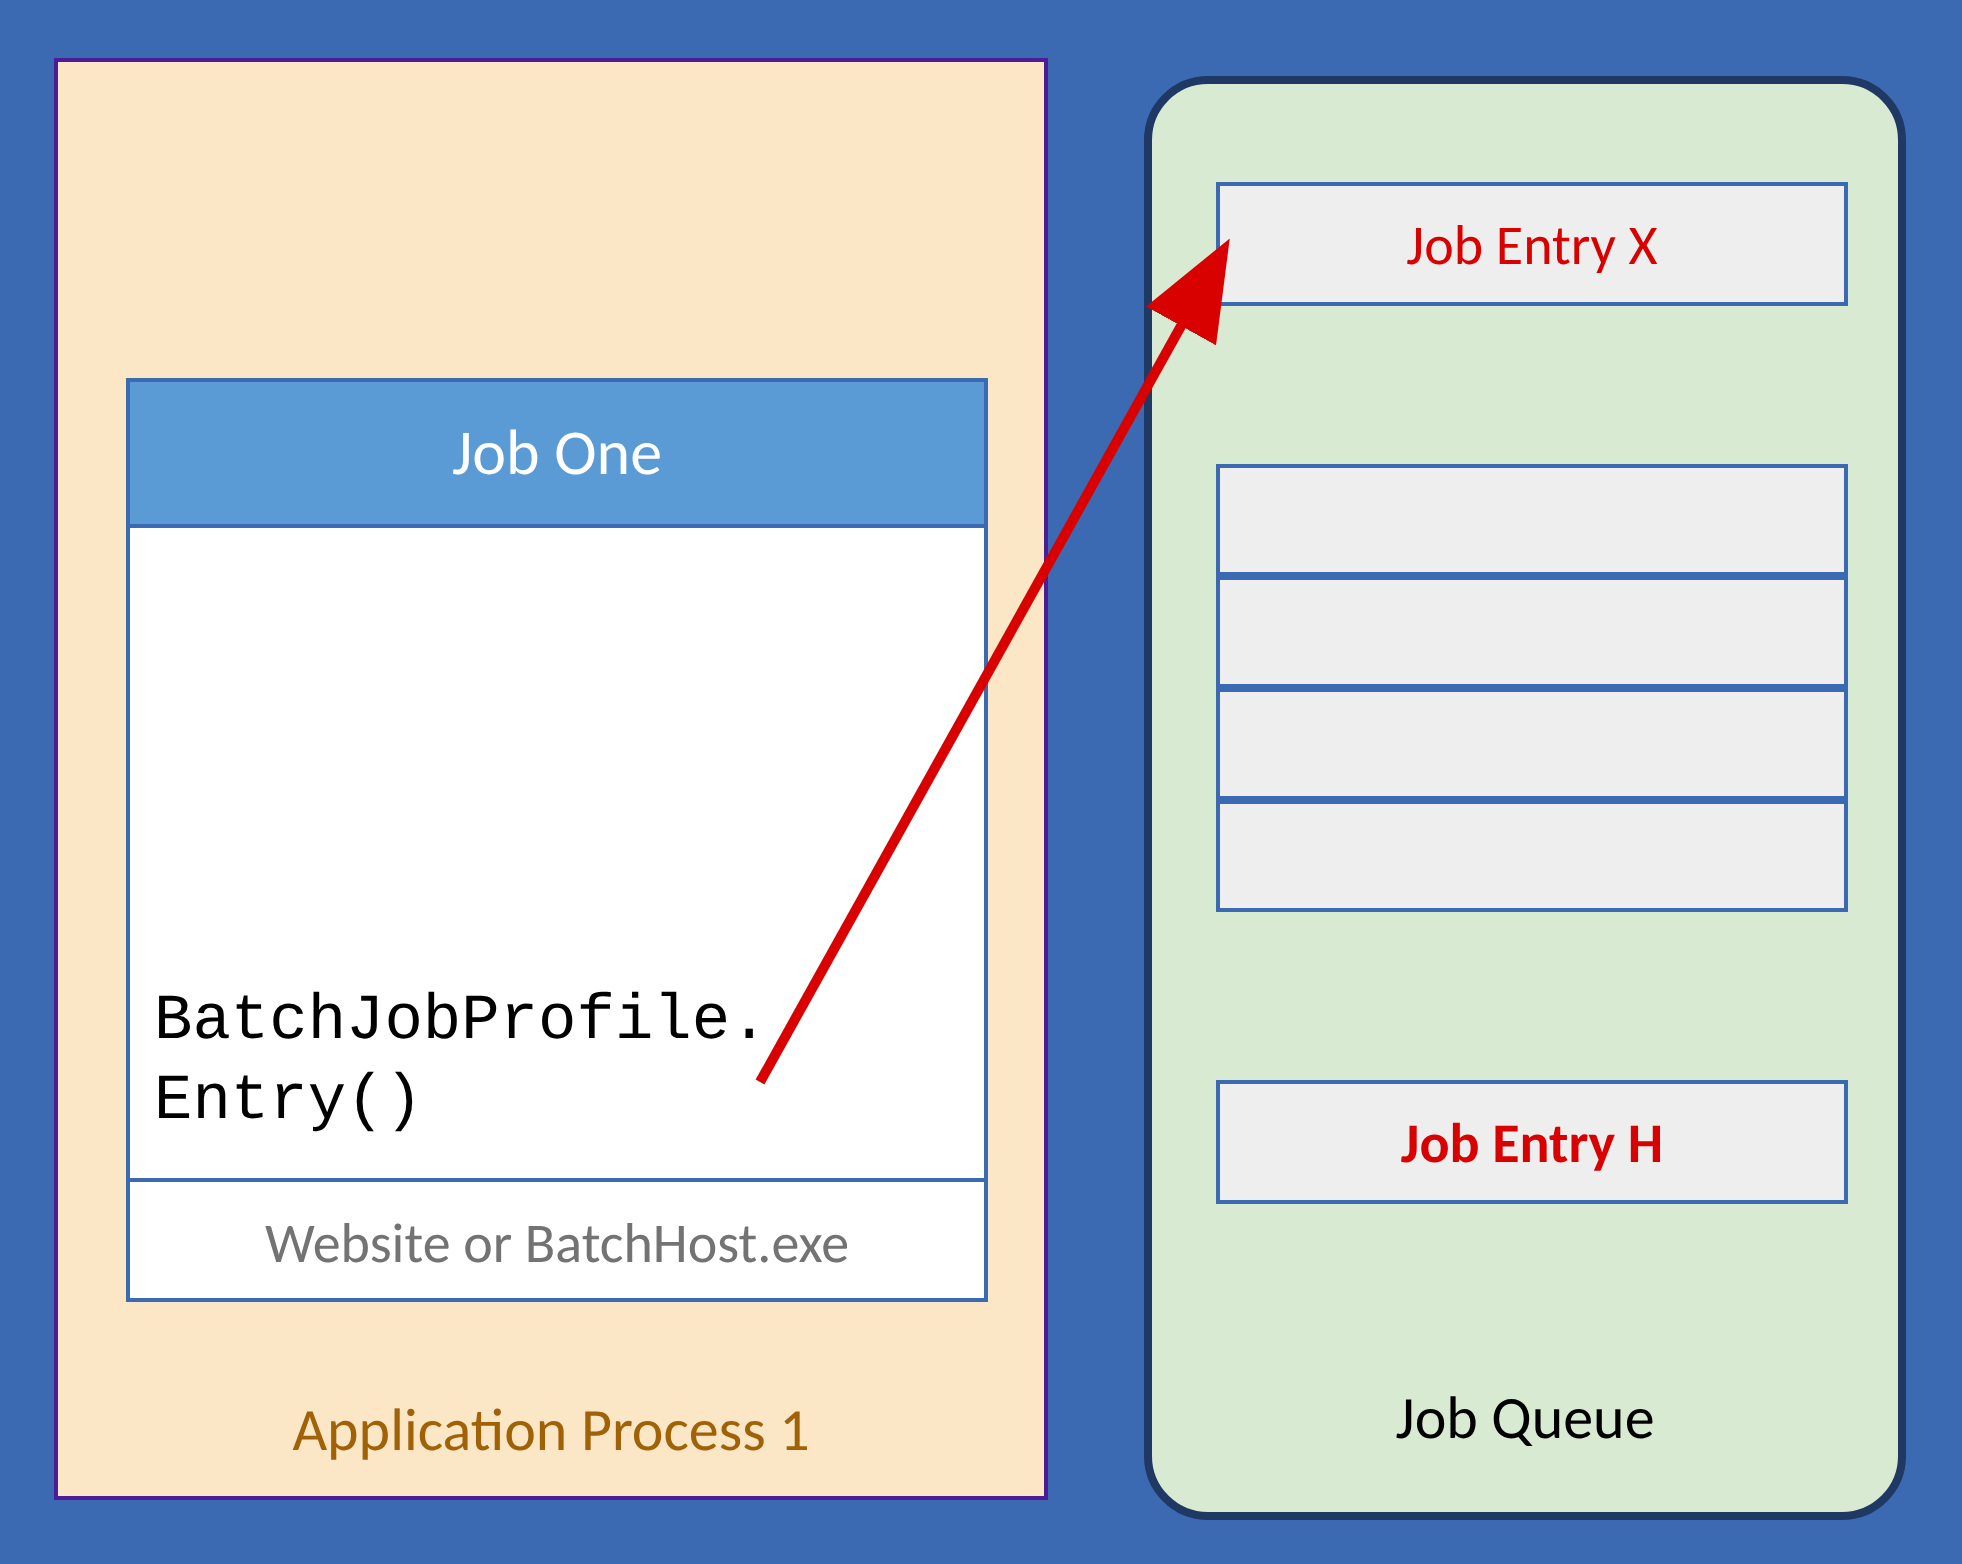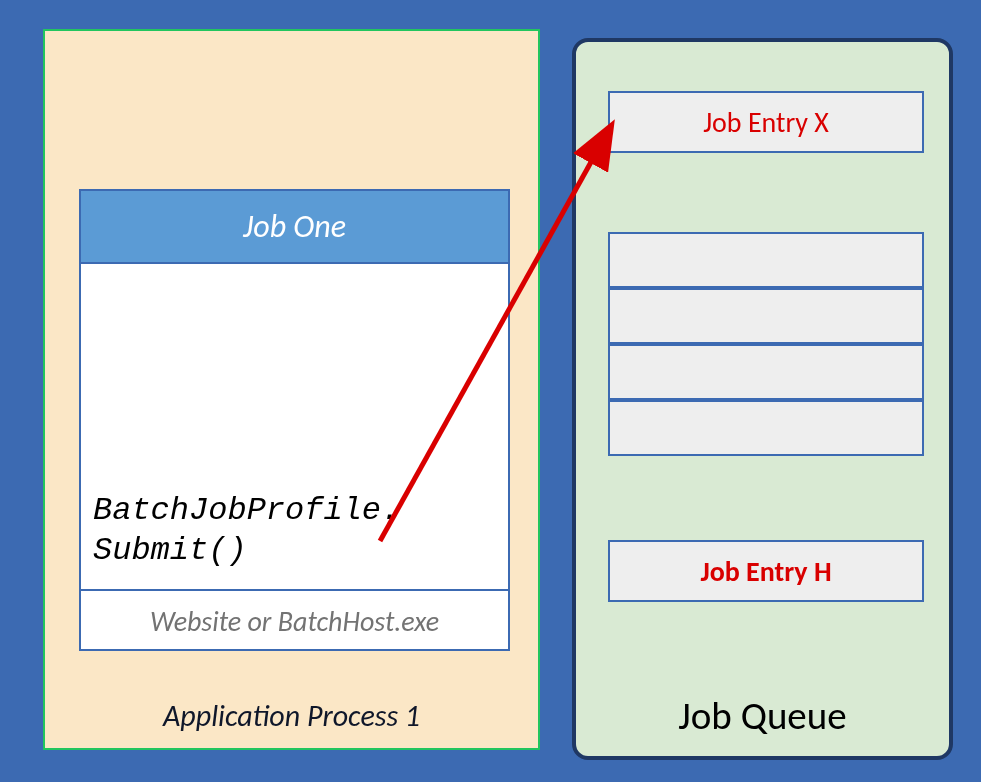"Job Entry X" .queue-box { border-radius: 16px -> 32px }
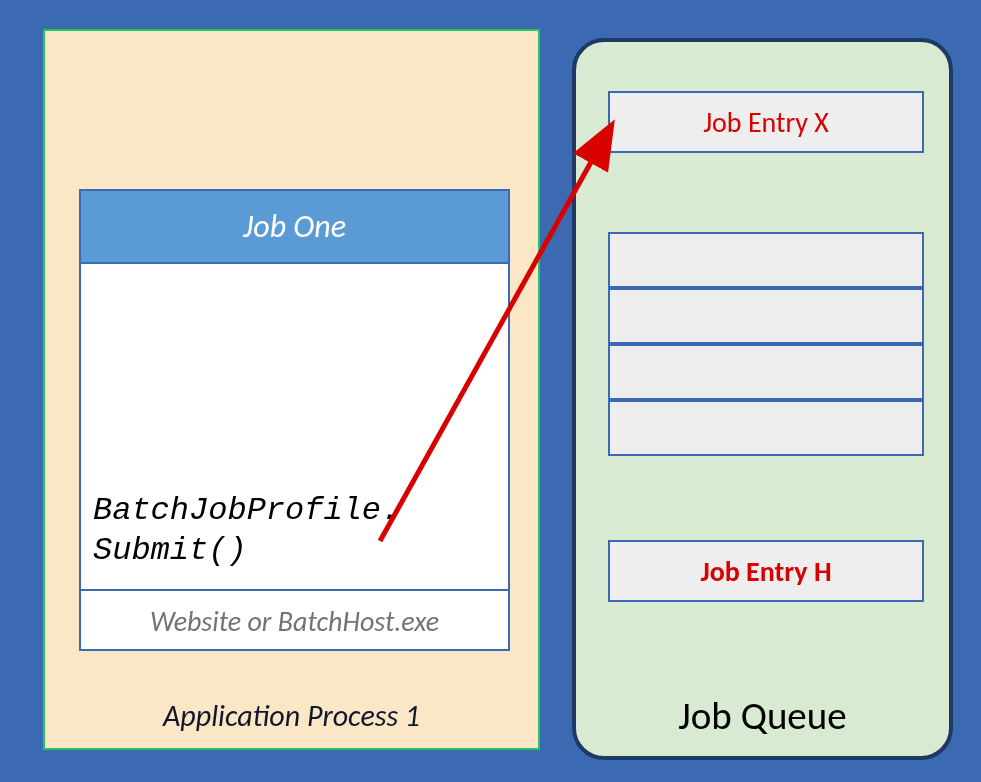"Job One" .app-process { border: 2px solid #22c55e -> 2px solid #4c1d95; font-style: italic -> none; left: 43px -> 27px }
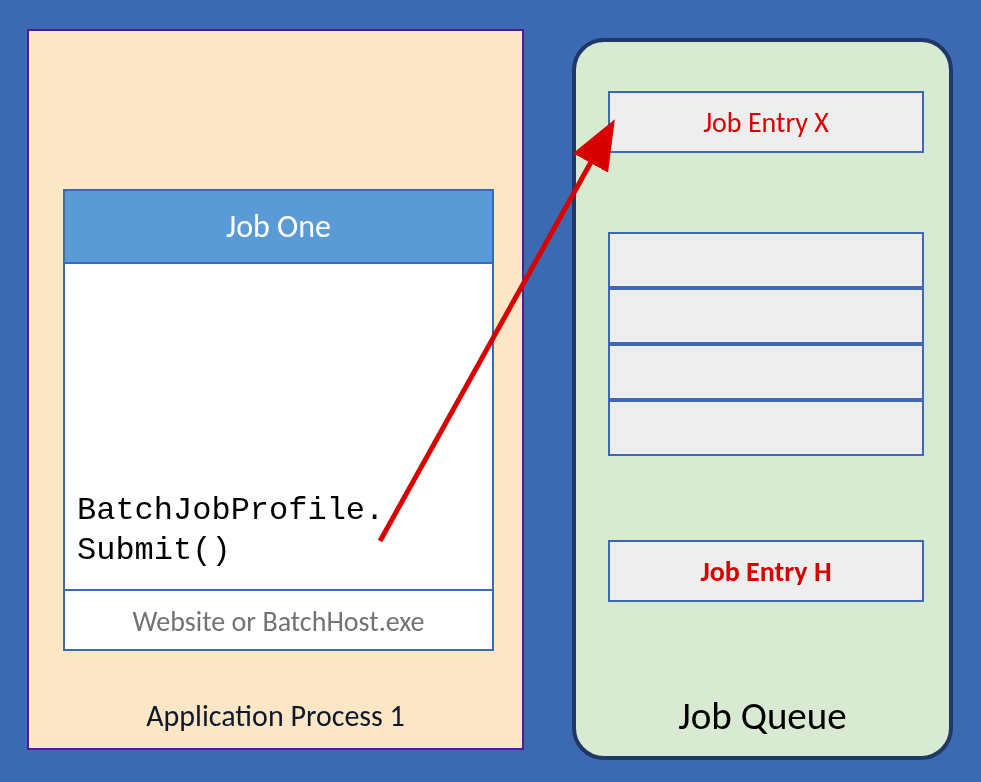"BatchJobProfile." div.code-text { text: Submit -> Entry }
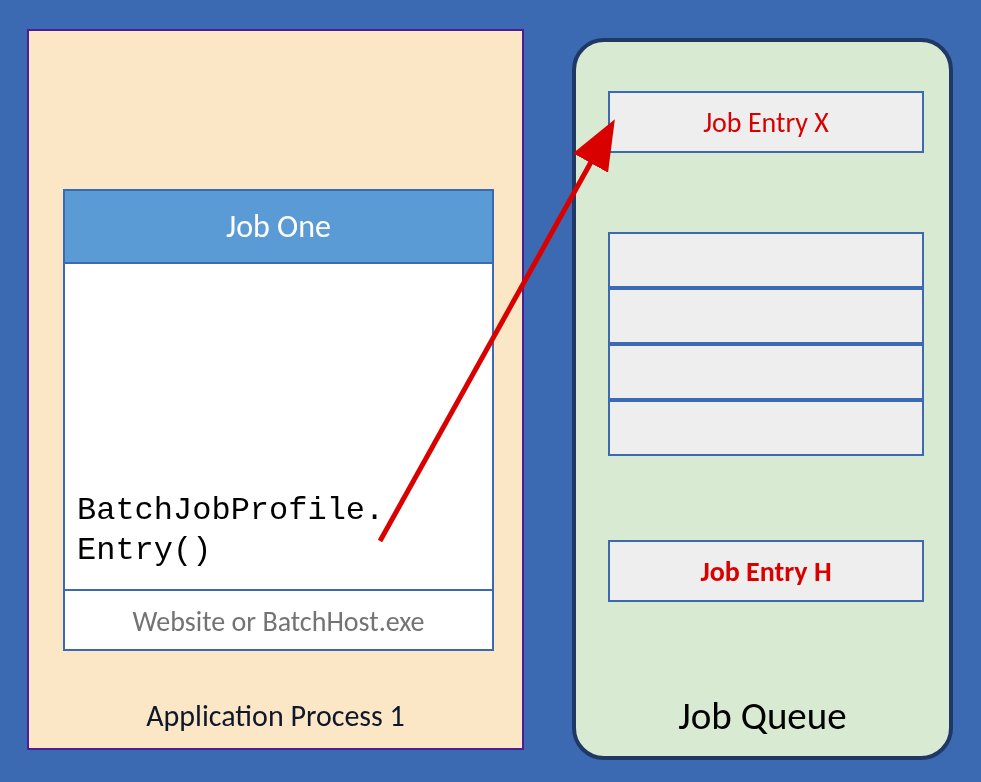"Application Process 1" .app-process-label { color: #0f172a -> #a16207 }
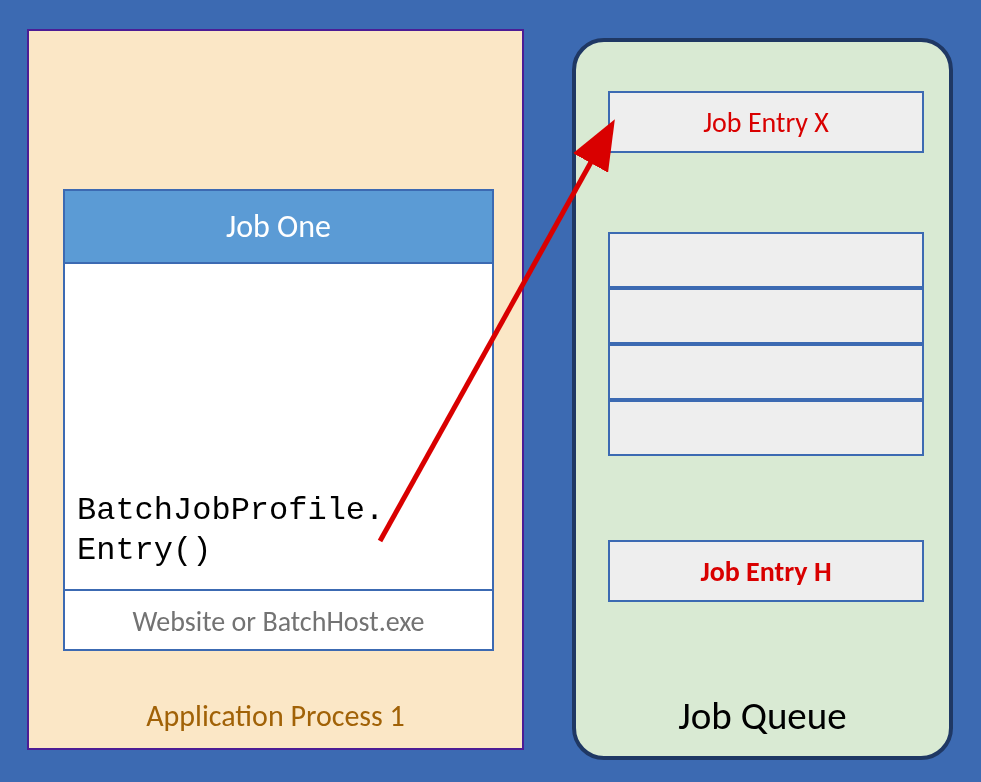"Job Queue" .queue-label { bottom: 17px -> 28px; font-size: 39px -> 30px }
